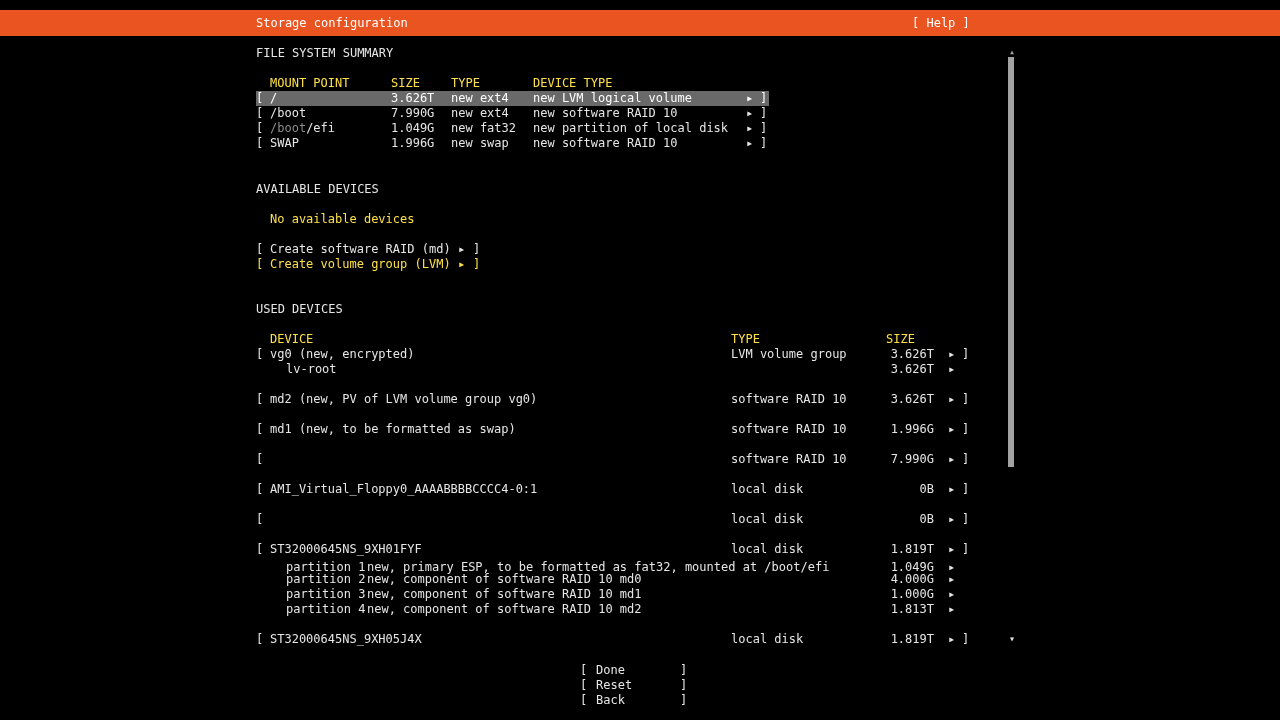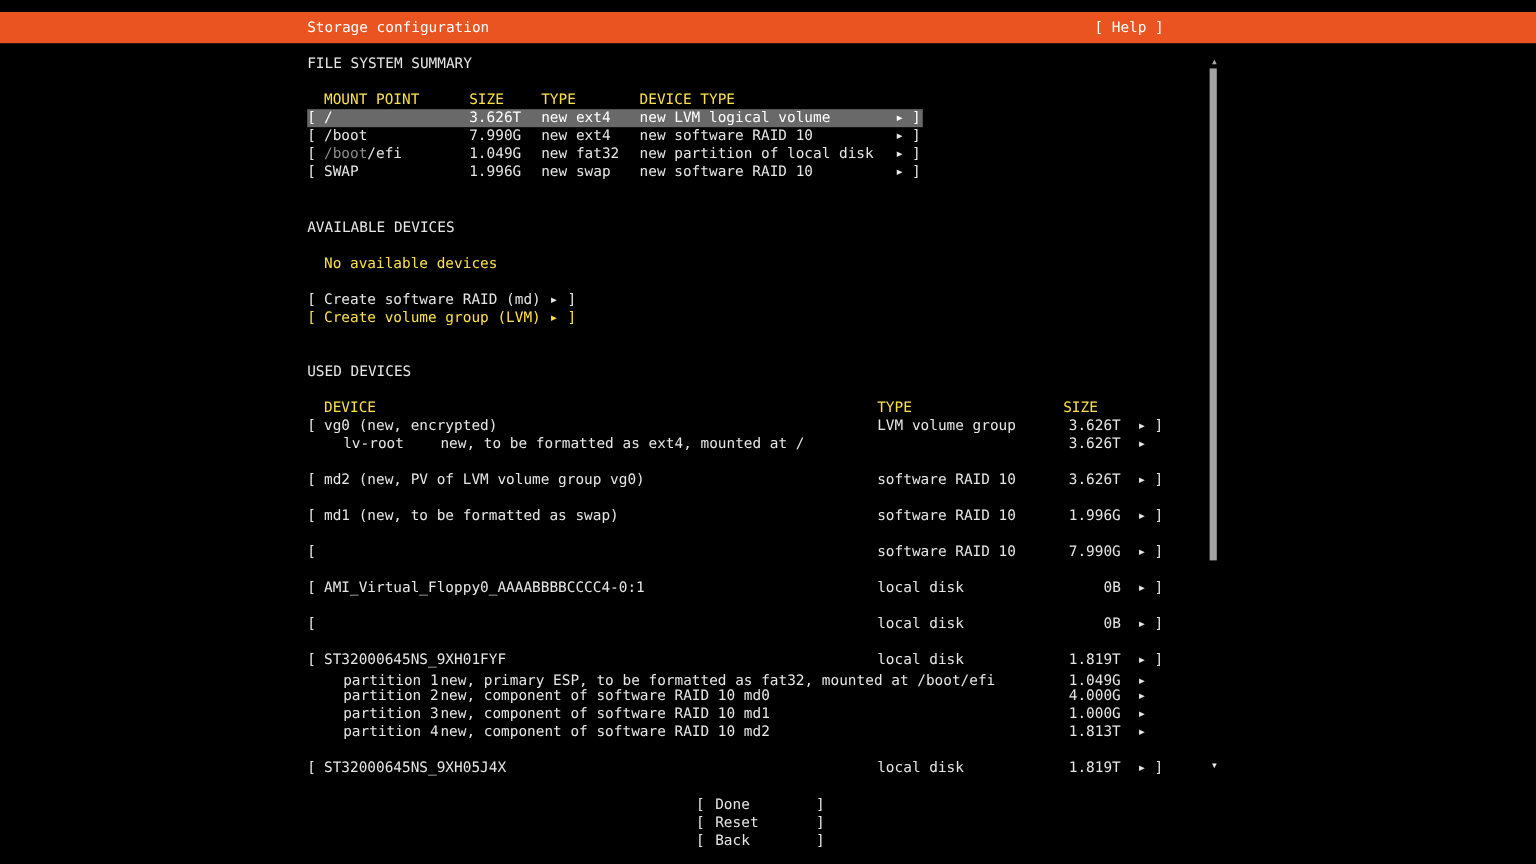"new, to be formatted as" span.u-desc { html: <span>new, to be formatted as ext4, mounted at /</span> -> none }
